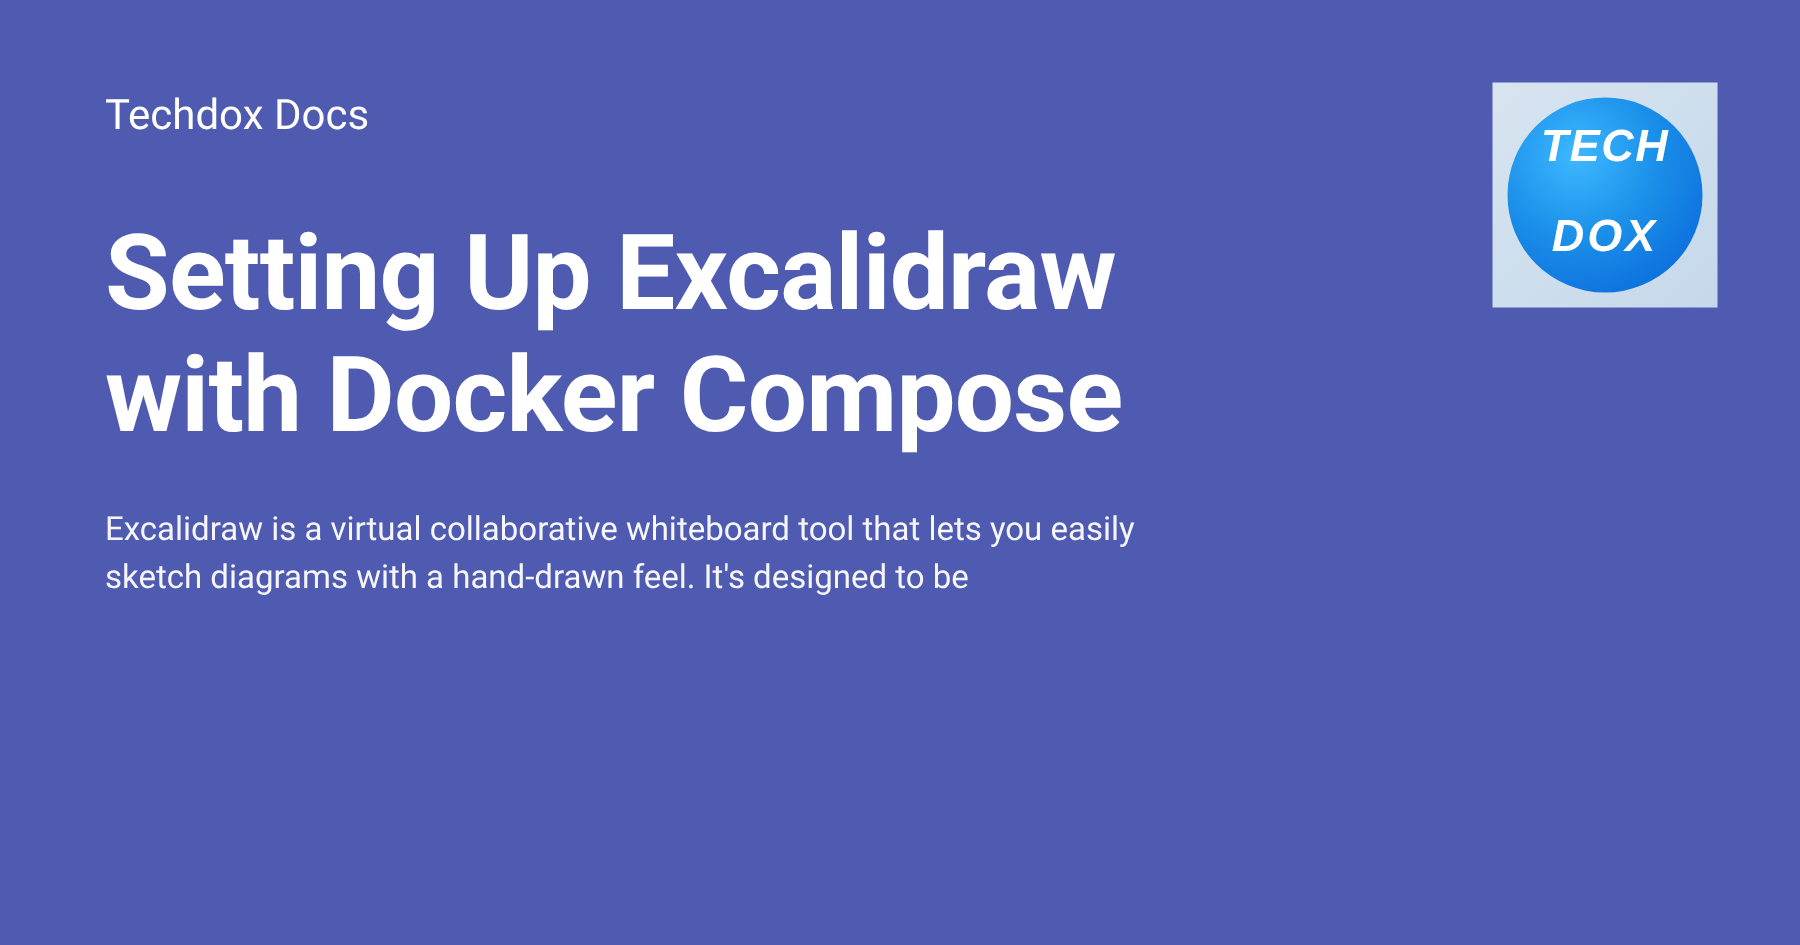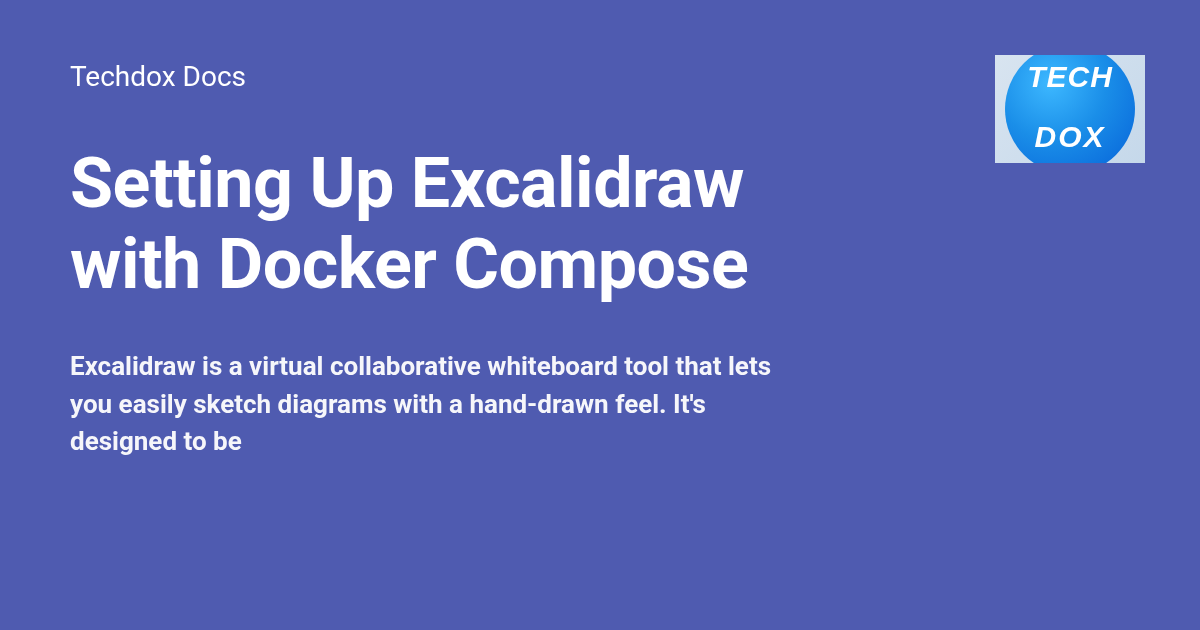"TECH" .logo { height: 108px -> 150px }
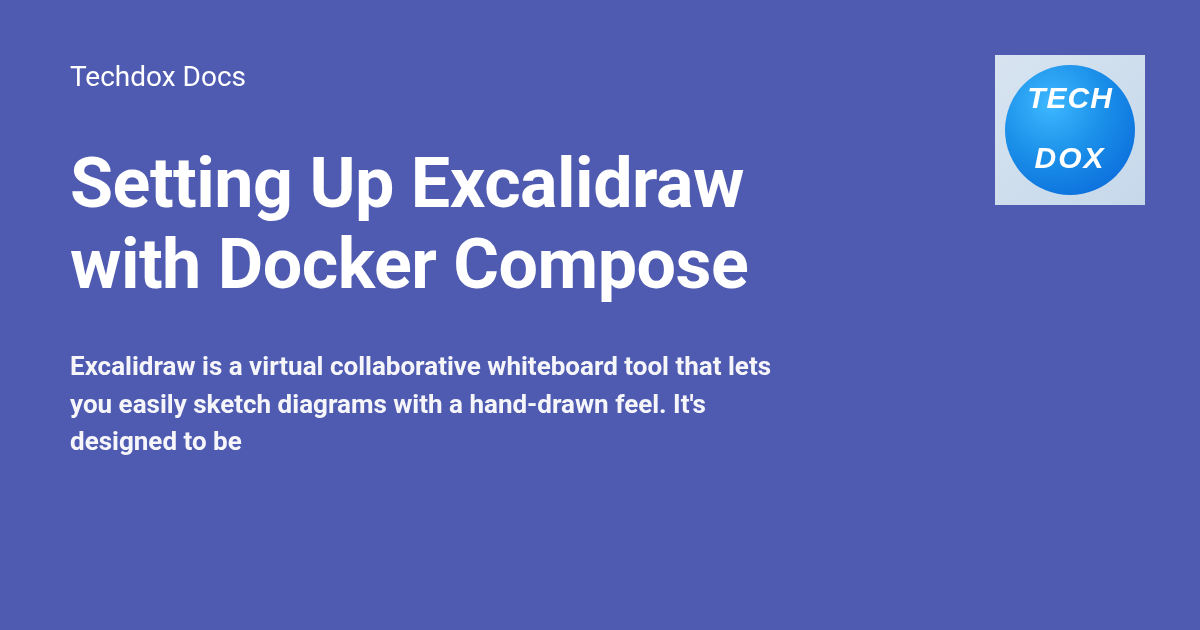"Setting Up Excalidraw with Docker" .page-title { margin-bottom: 44px -> 34px }
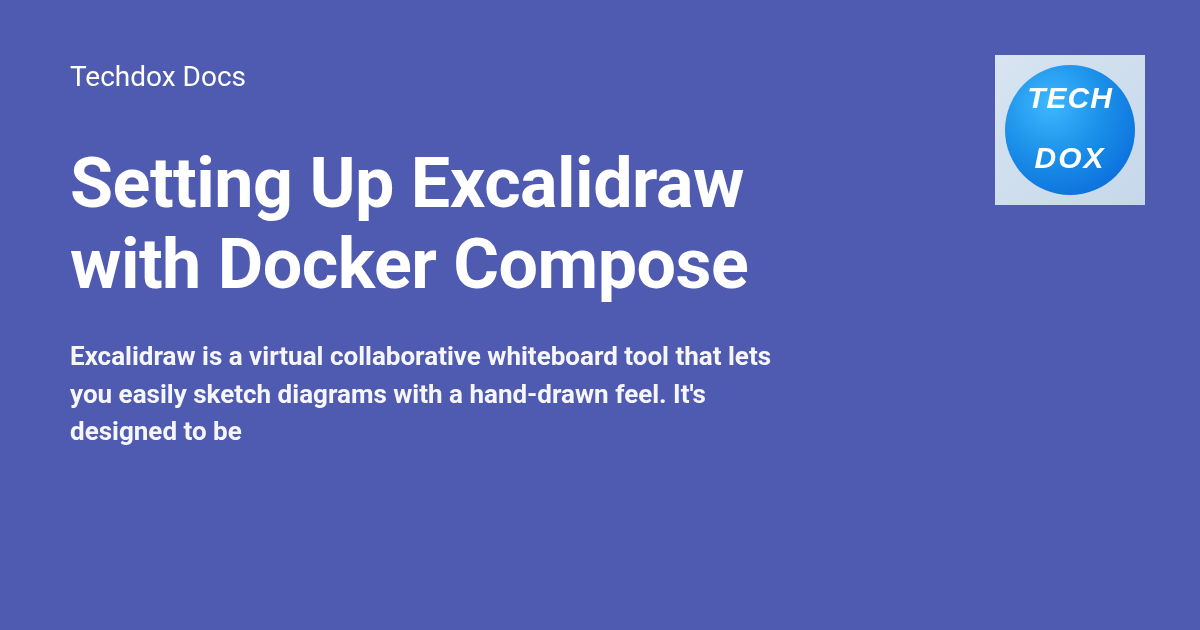"Excalidraw is a virtual collaborative" .description { font-size: 26px -> 22px; font-weight: 700 -> 400 }
